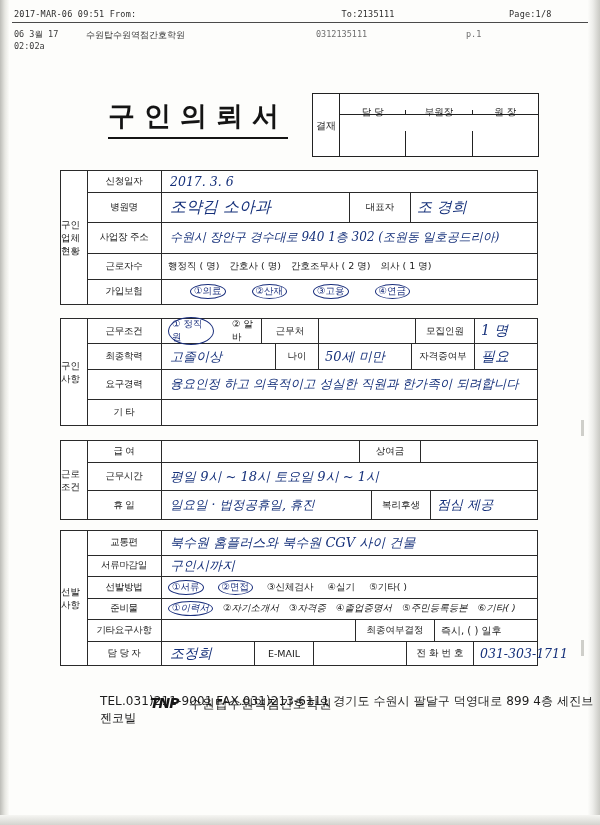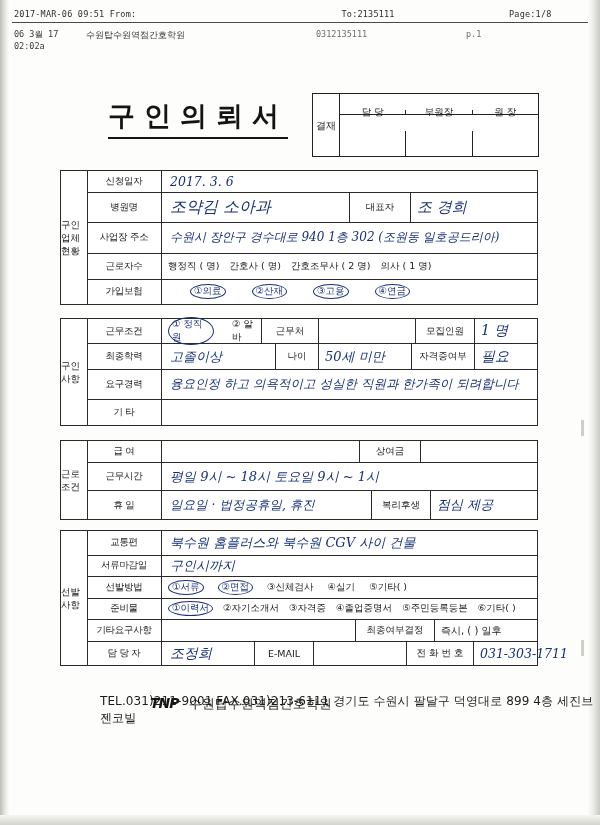"①이력서" div.checkline { font-style: none -> italic }
